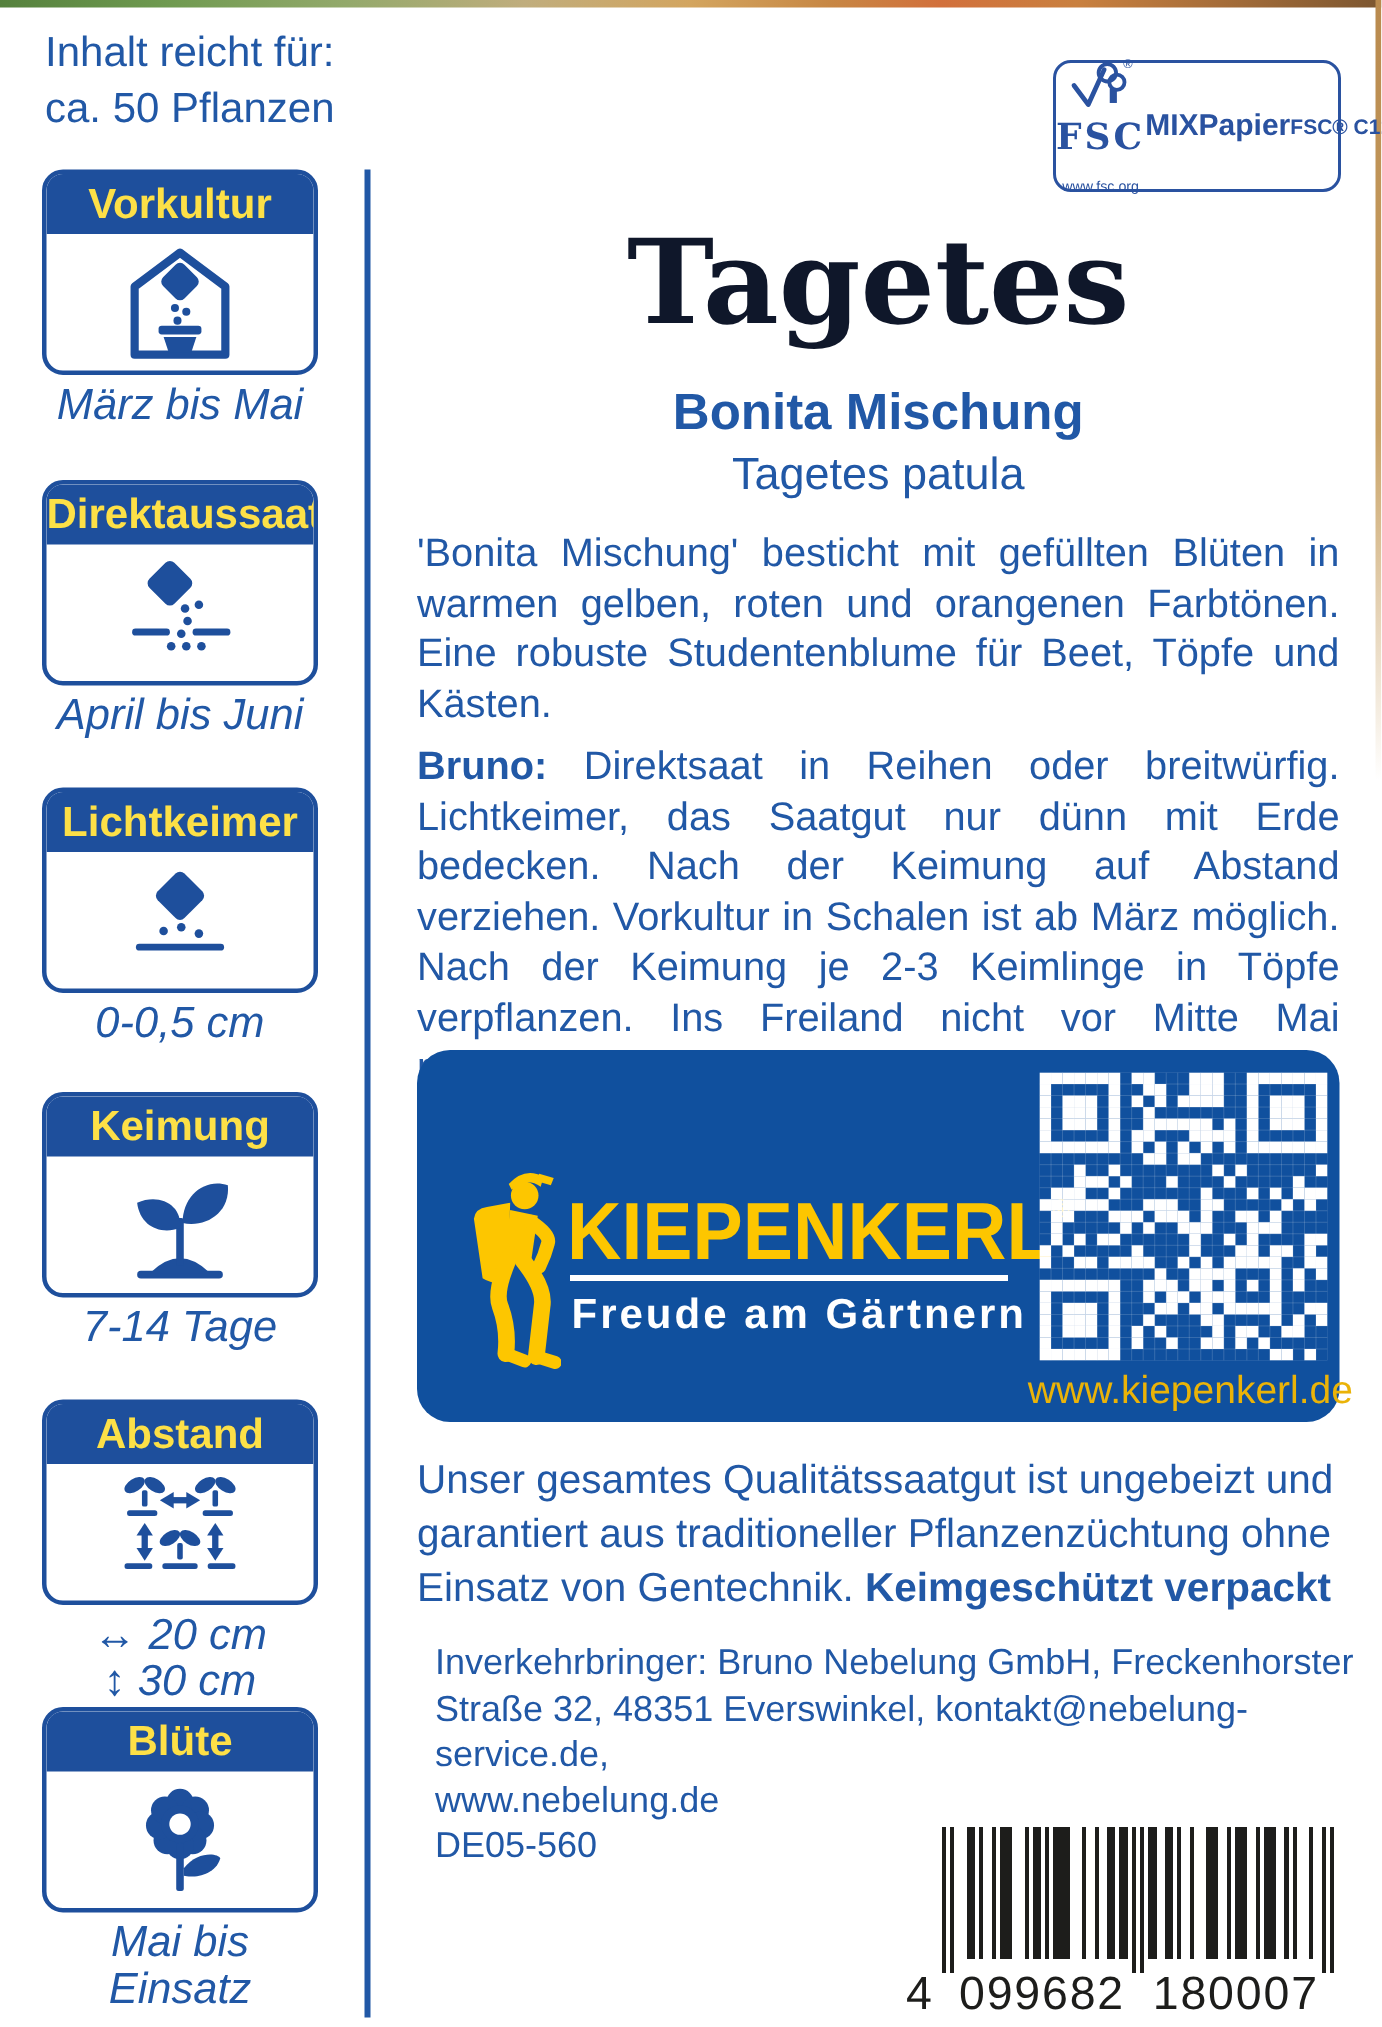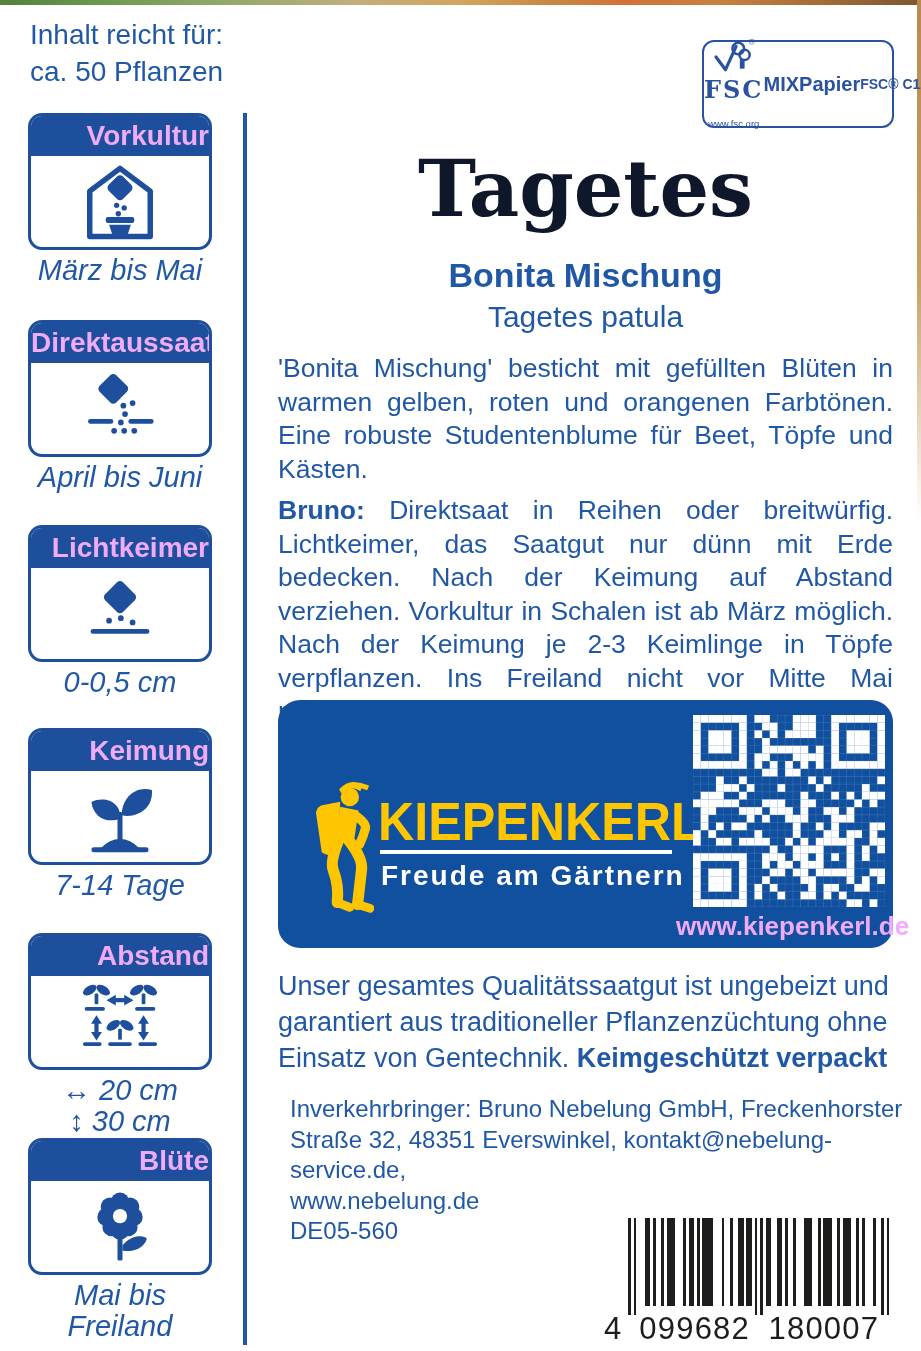"Vorkultur" .card-header { color: #f0abfc -> #fde047; text-align: right -> center }
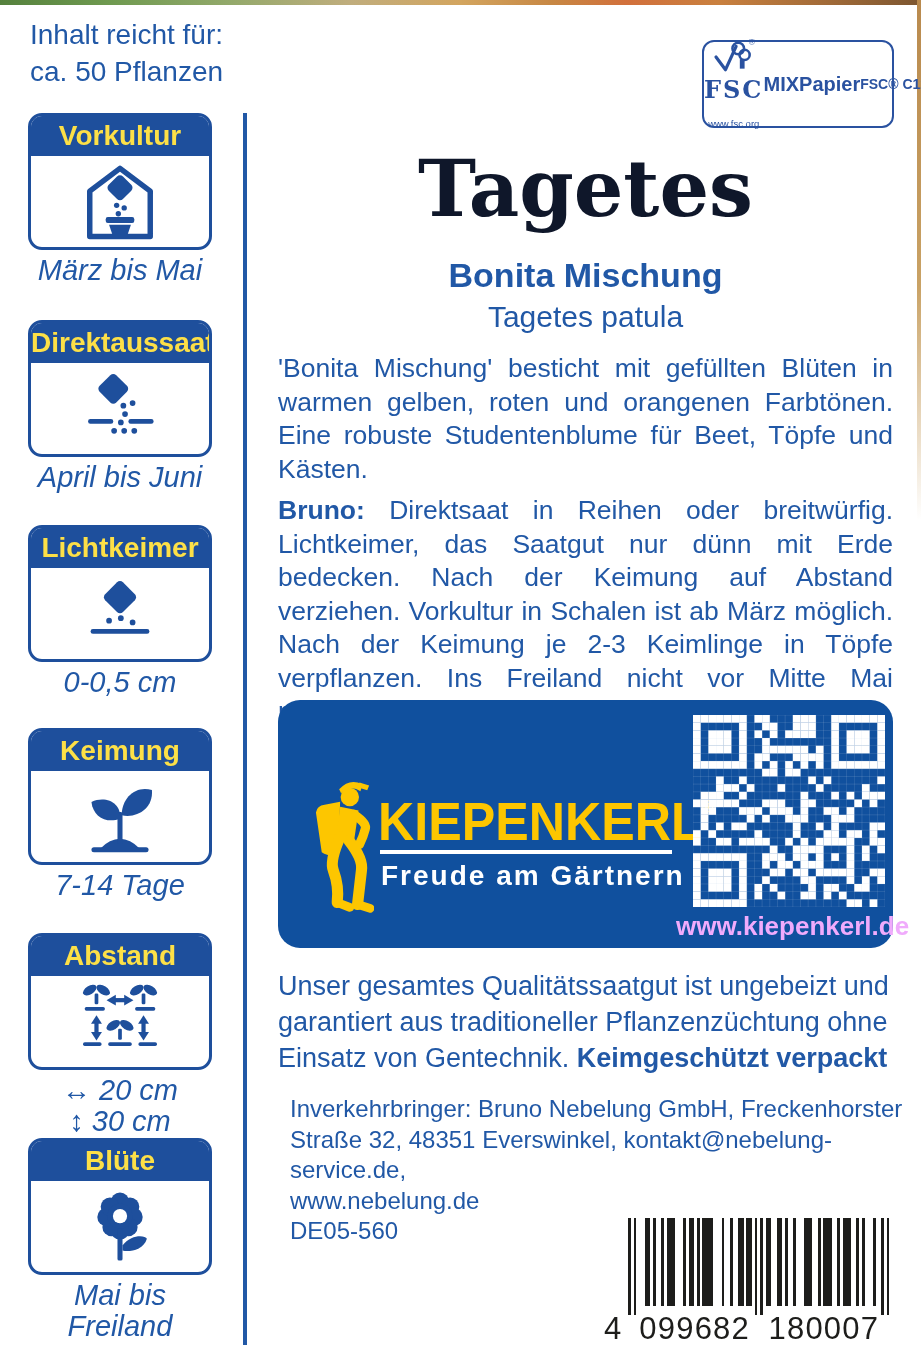"www.kiepenkerl.de" .brand-site { color: #f0abfc -> #eab308; font-weight: bold -> normal }
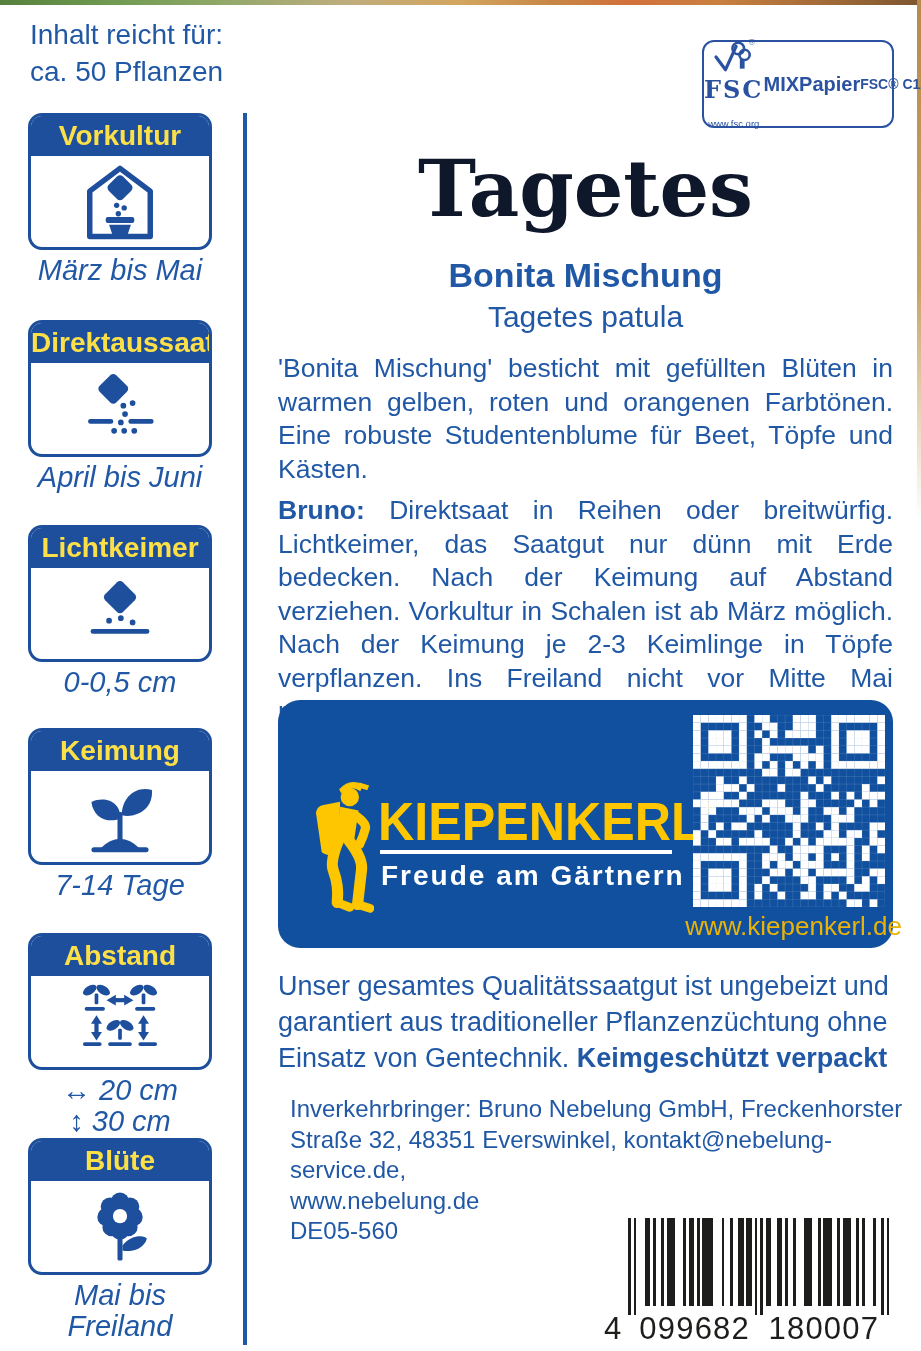"Freiland" span { text: Freiland -> Einsatz }
